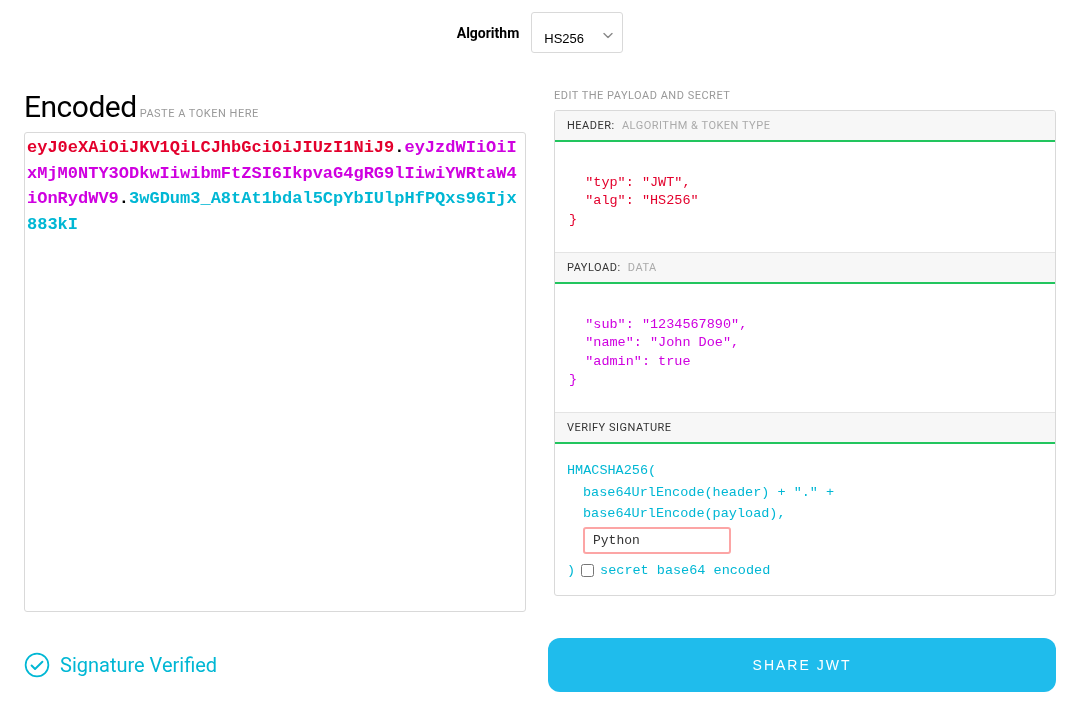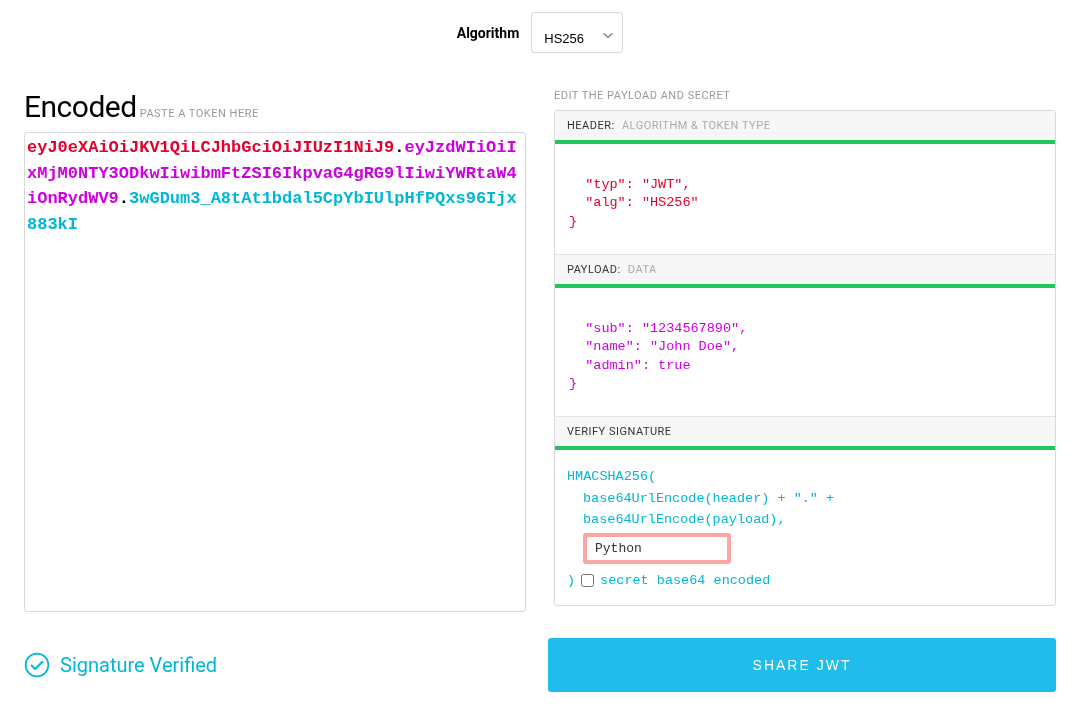"HEADER: ALGORITHM & TOKEN TYPE" .section-bar { border-bottom: 4px solid #22c55e -> 2px solid #22c55e }
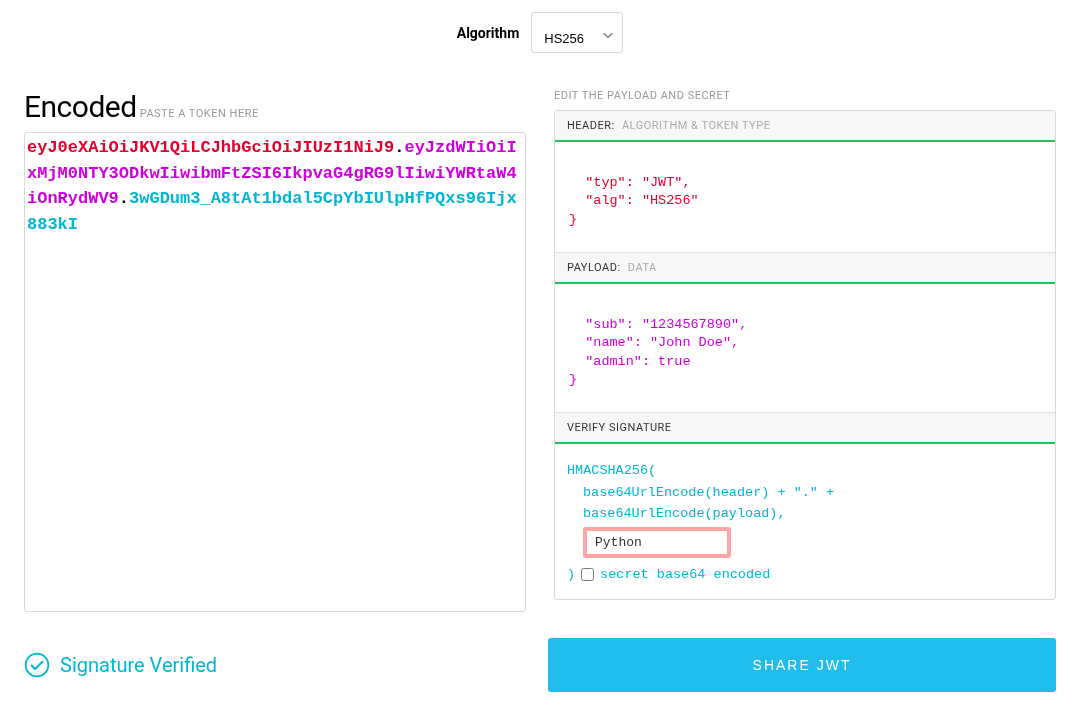"Python" .secret-input { border: 4px solid #fca5a5 -> 2px solid #fca5a5 }
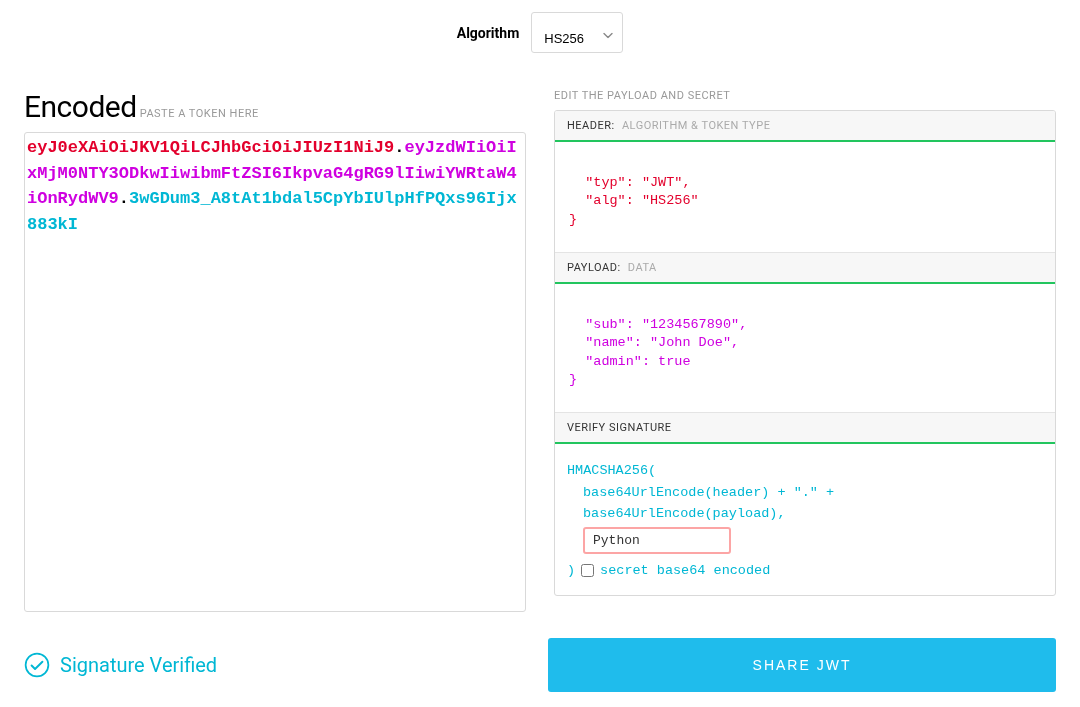"SHARE JWT" .share-btn { border-radius: 3px -> 12px }
